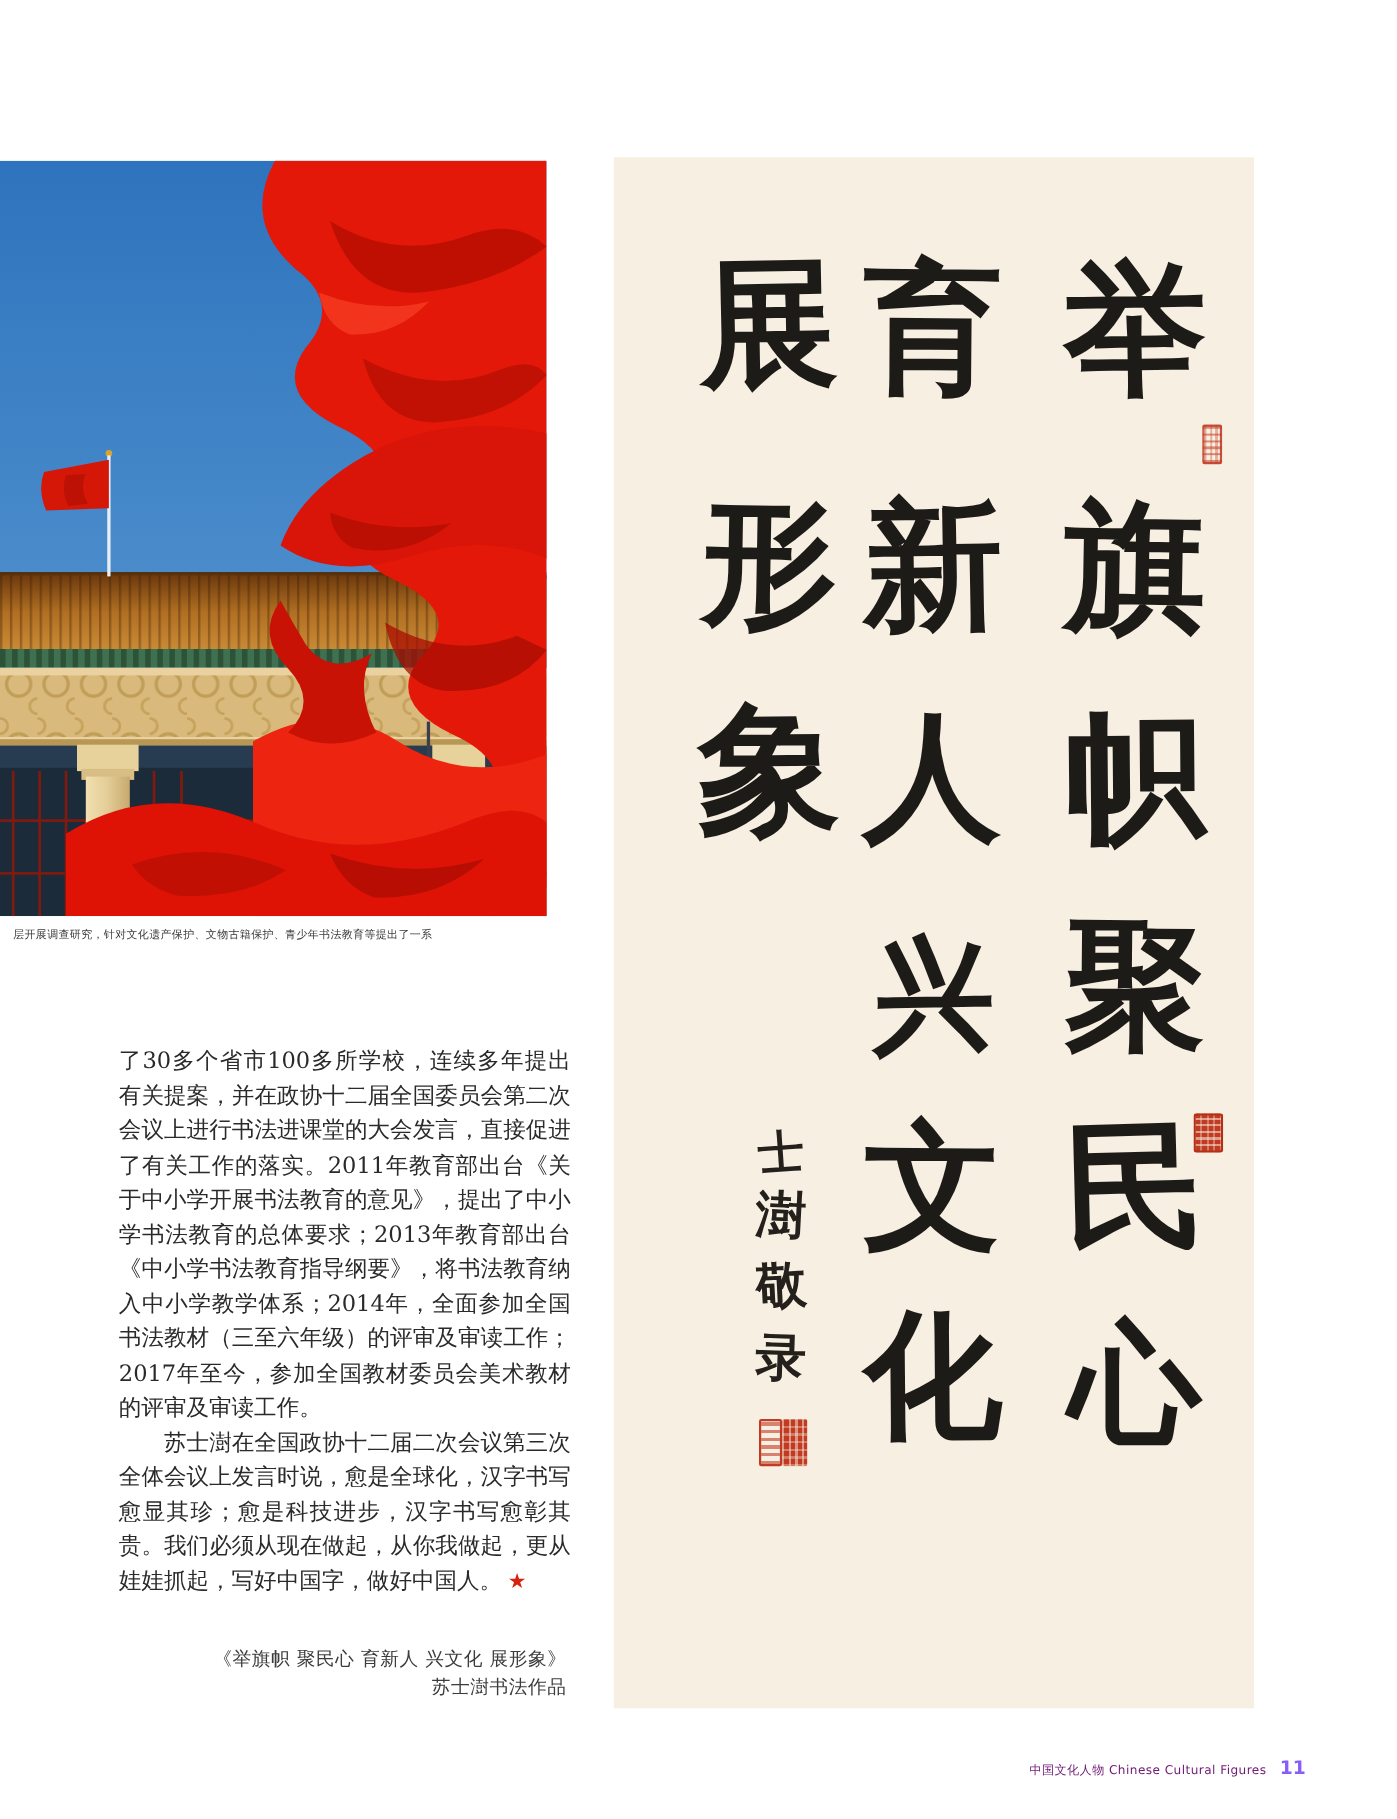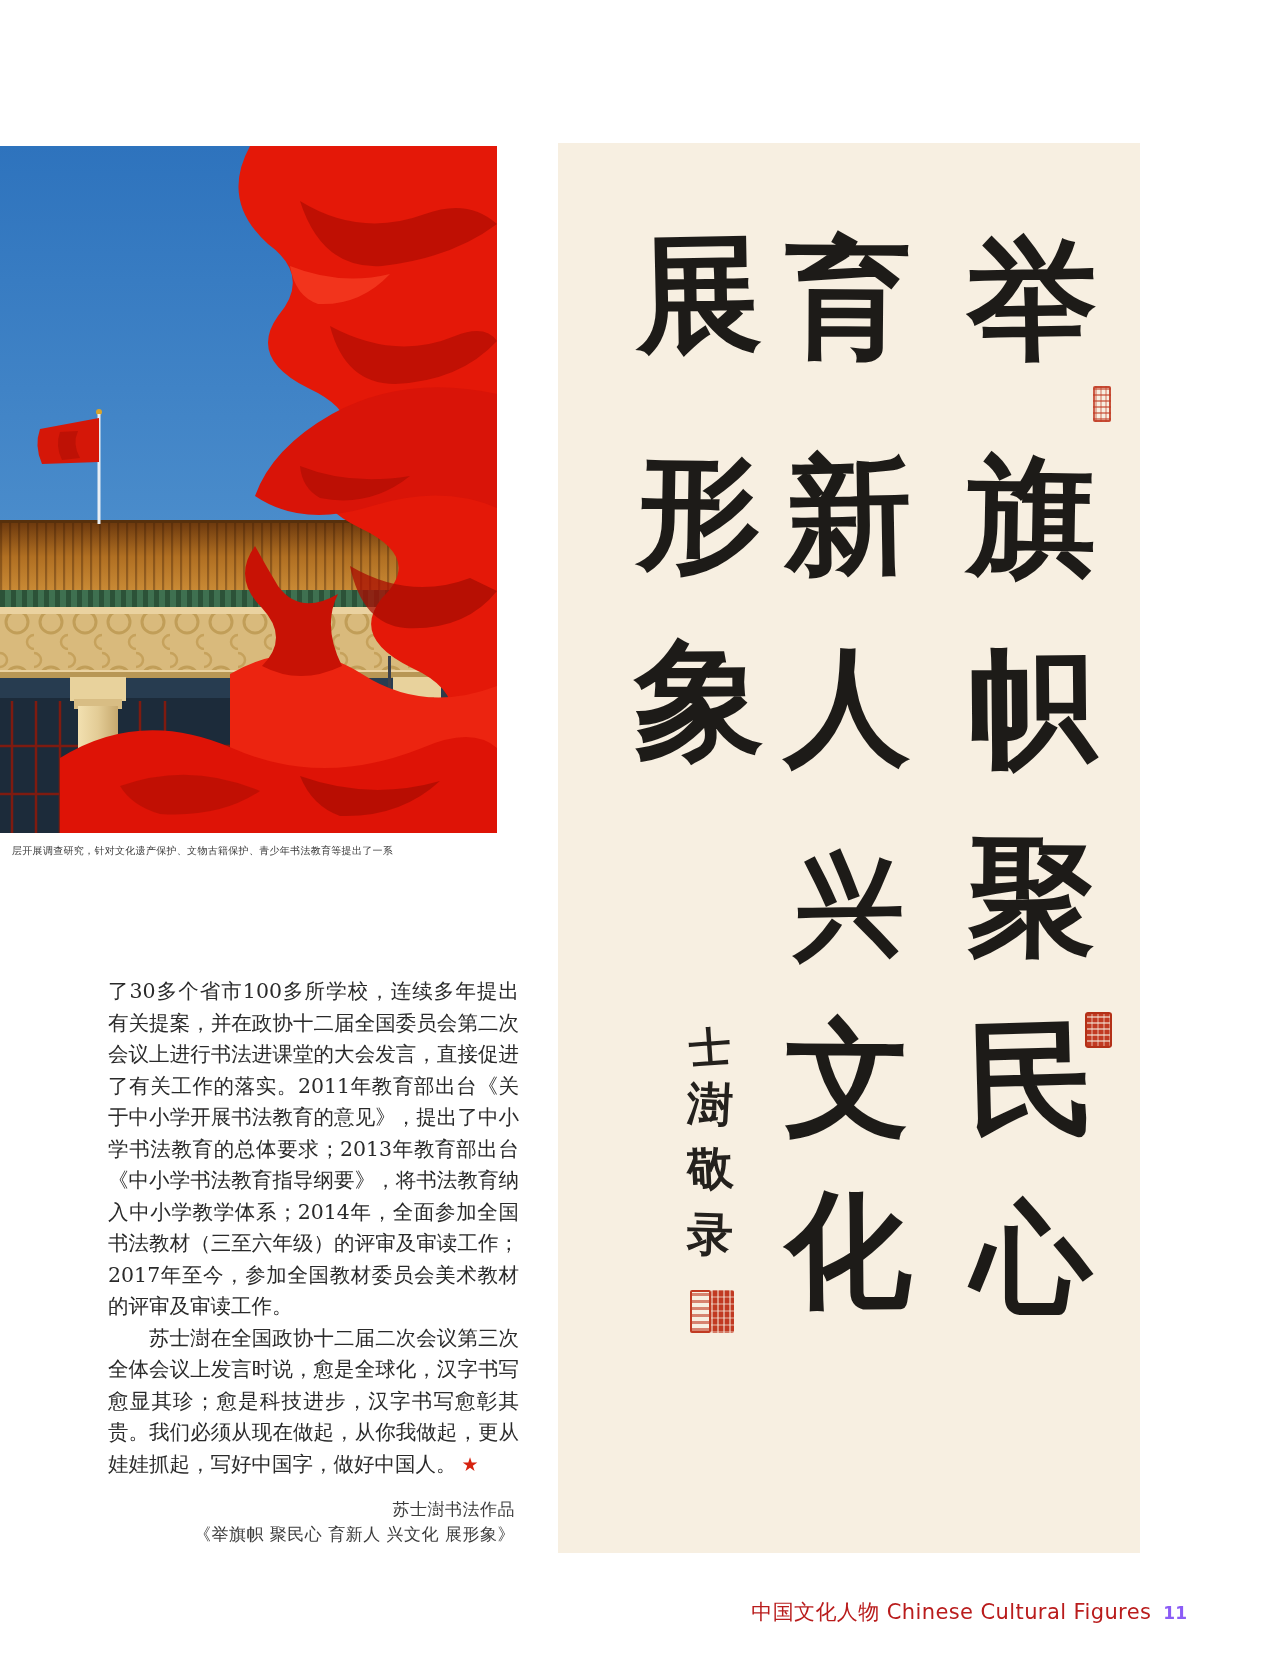"了30多个省市100多所学校，连续多年提出有关提案，并在政协十二届全国委员会第二" .article { margin-top: 27px -> none }
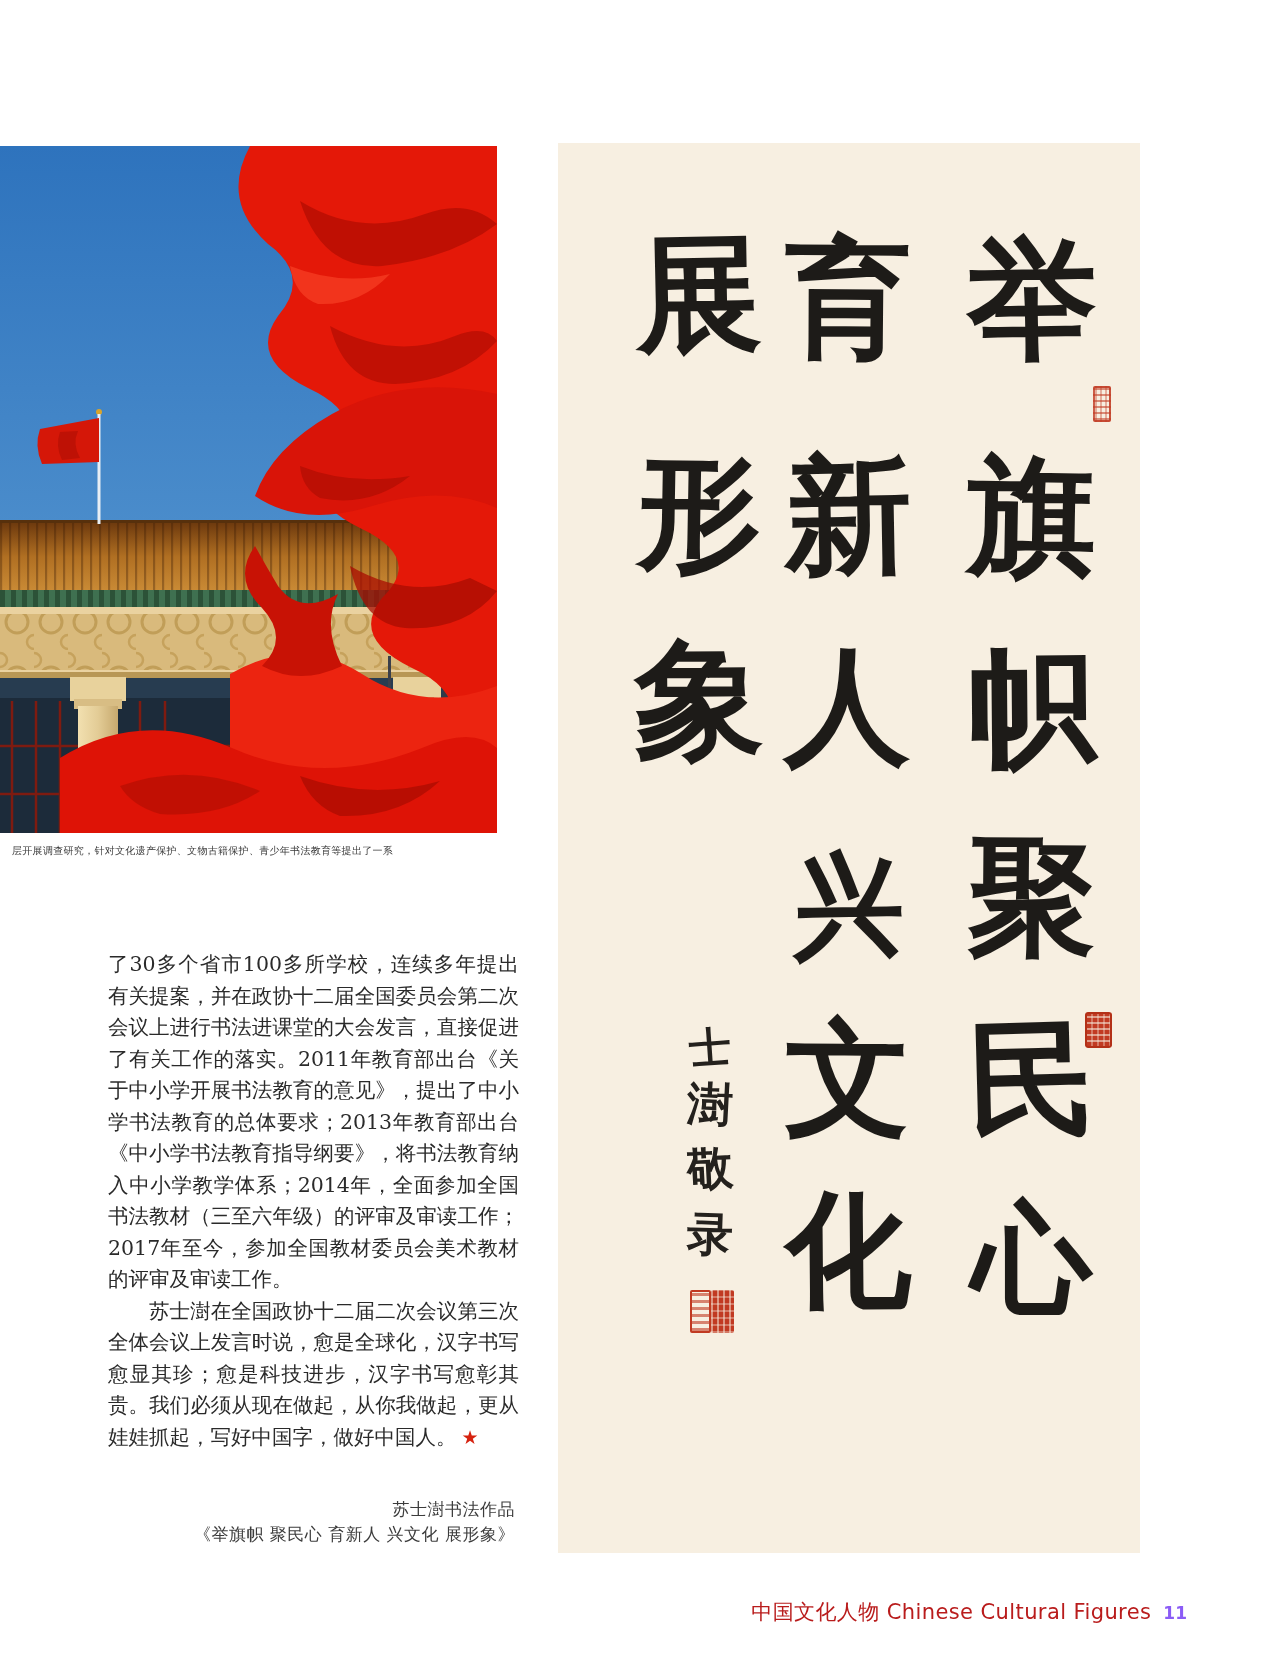"苏士澍书法作品" div { order: before "《举旗帜 聚民心 育新人 兴文化 展形象》" -> after "《举旗帜 聚民心 育新人 兴文化 展形象》" }
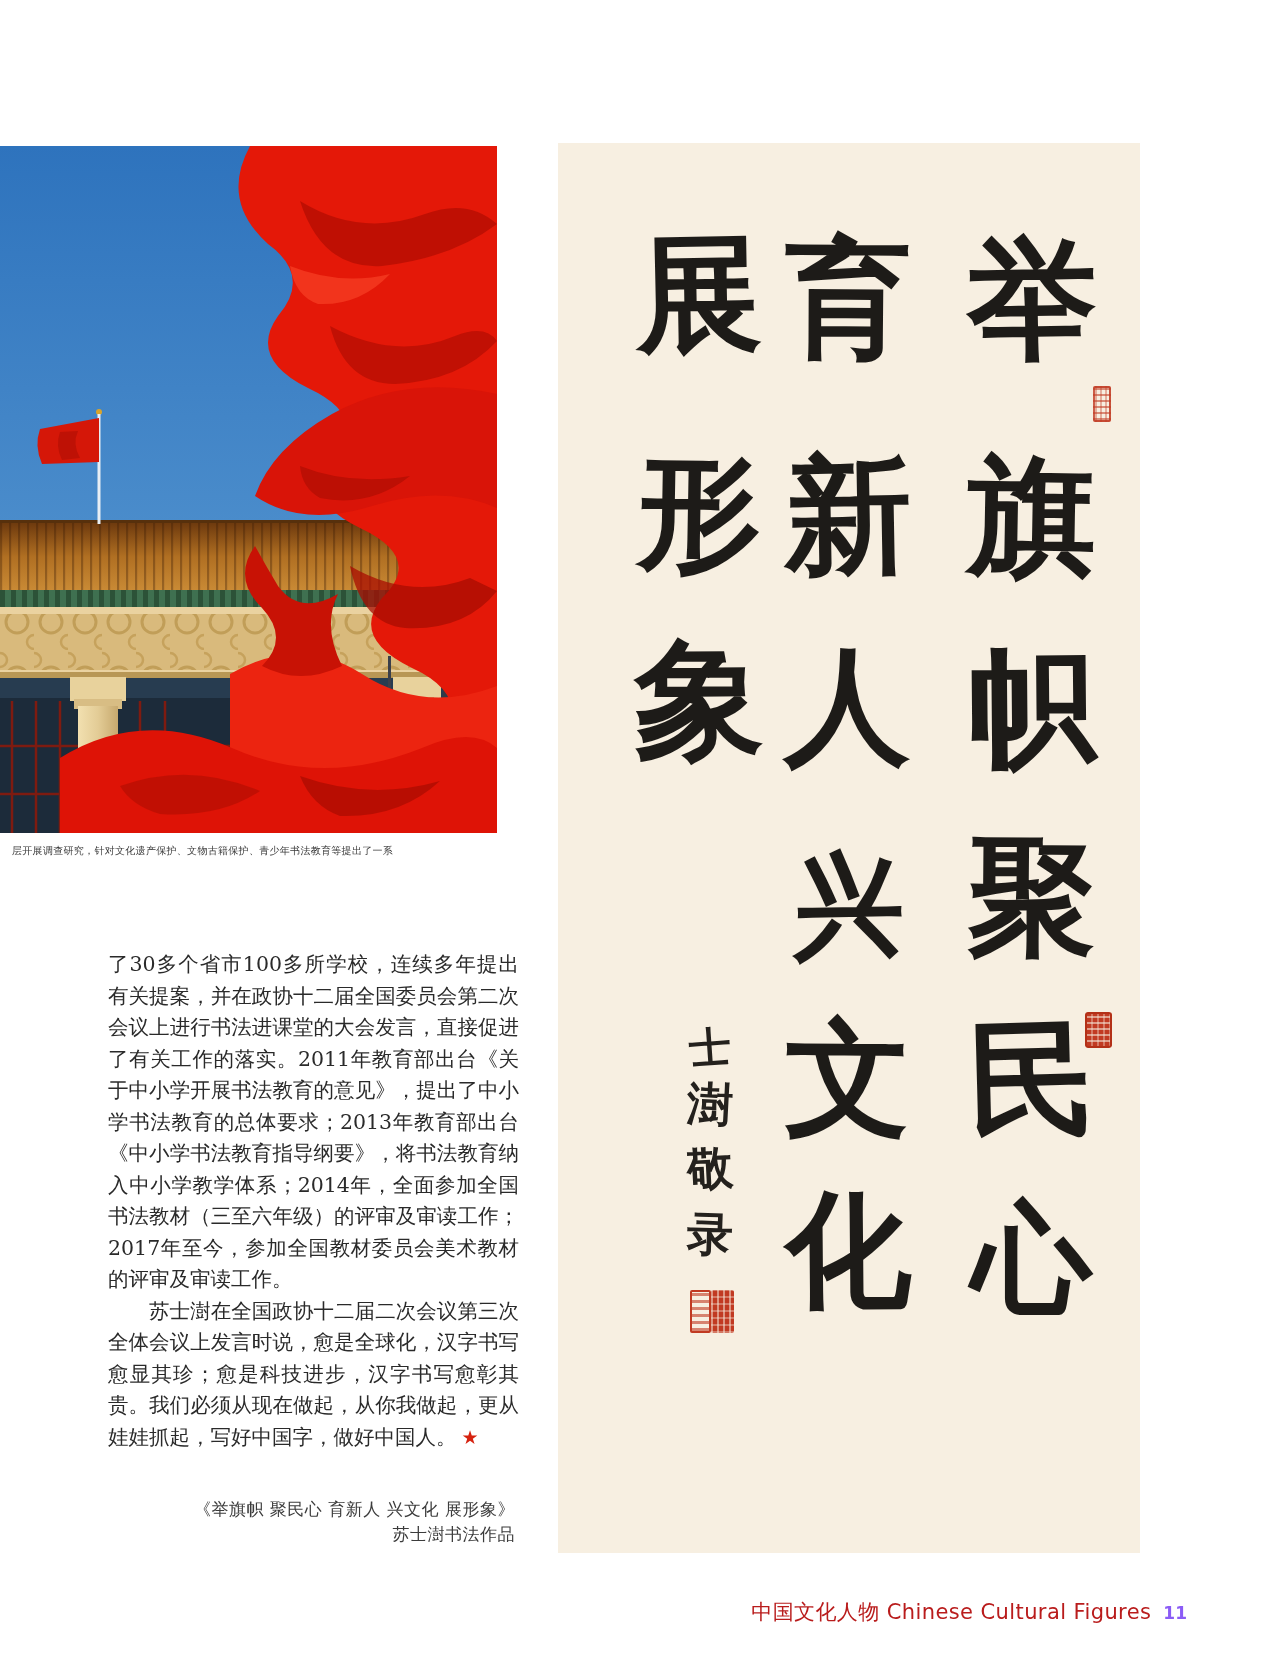"中国文化人物 Chinese Cultural Figures" .footer .label { color: #b91c1c -> #701a75; font-size: 21px -> 11px }
